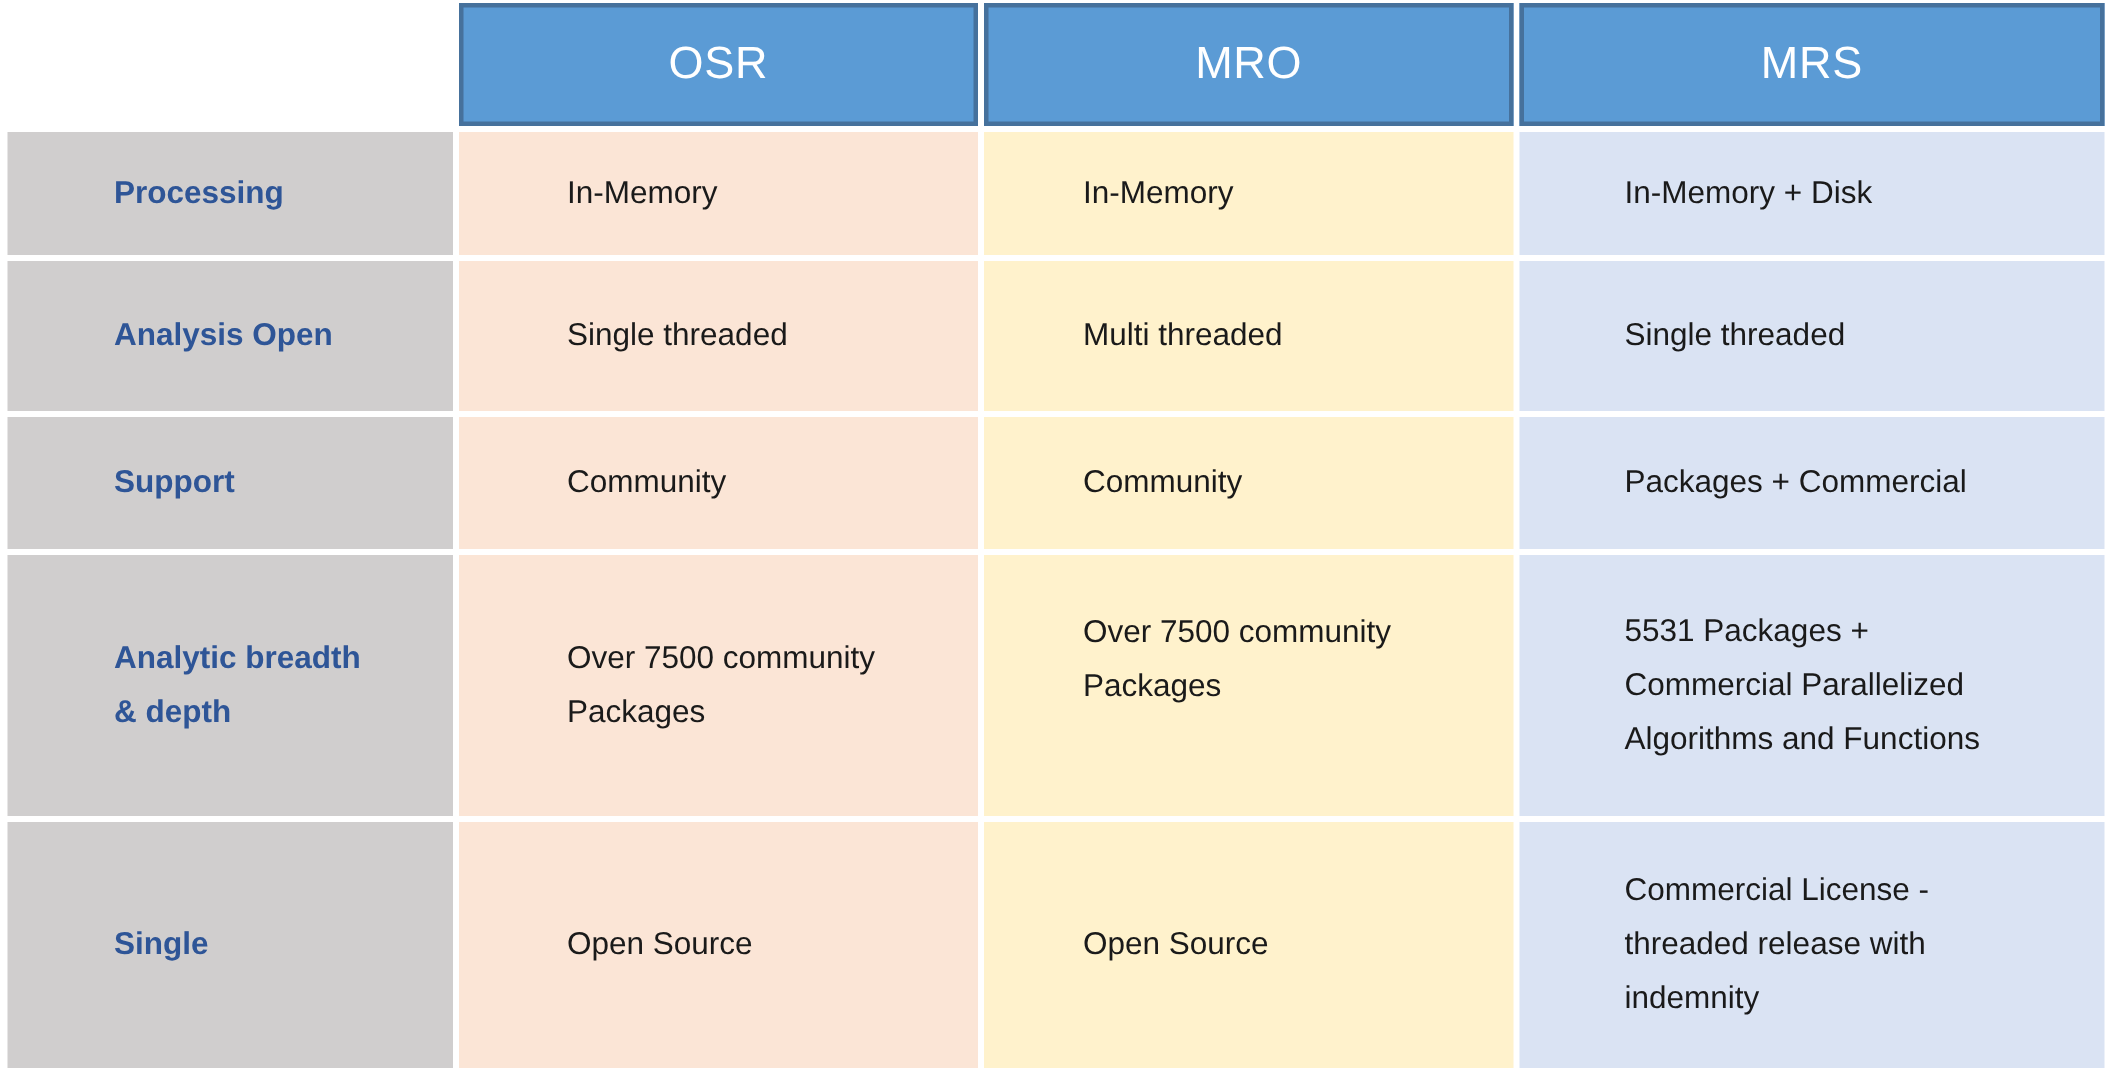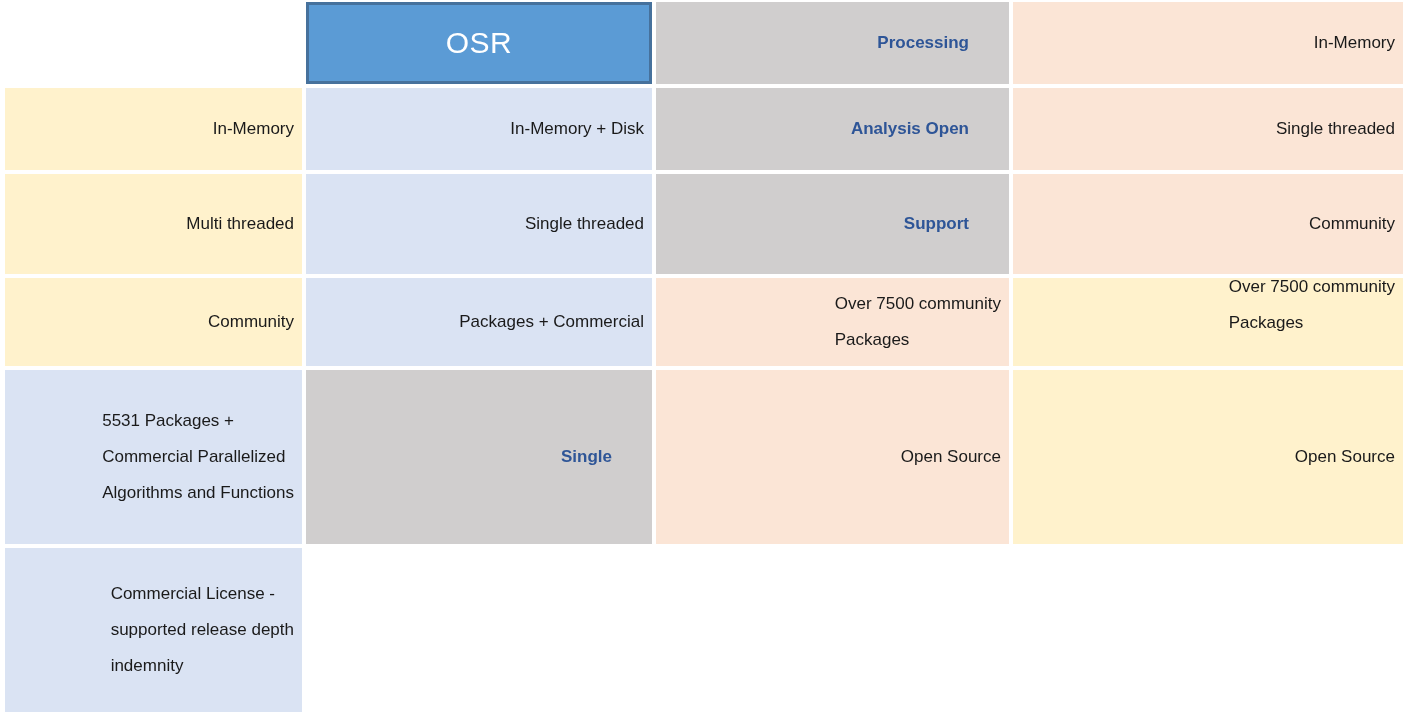"MRO" div.cell { html: none -> <div> <span>MRO</span> </div> }
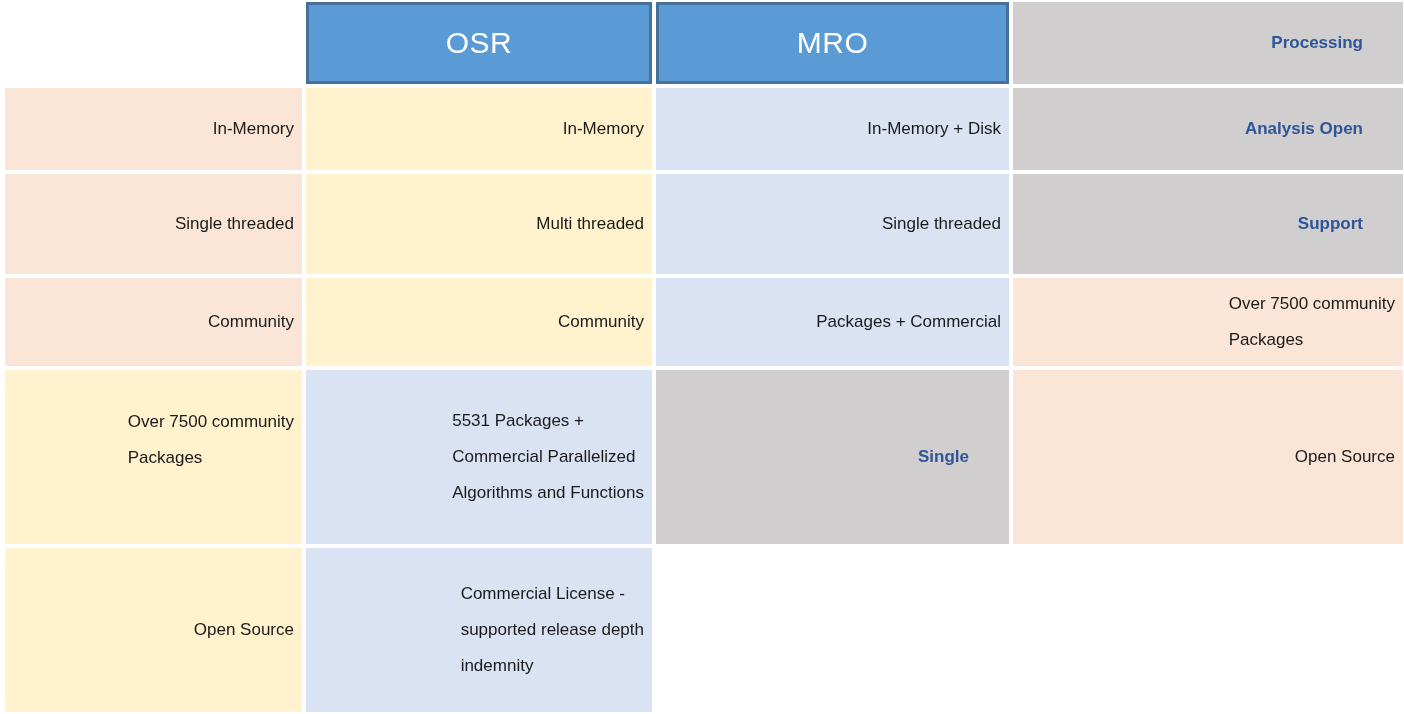"MRS" div.cell { html: none -> <div> <span>MRS</span> </div> }
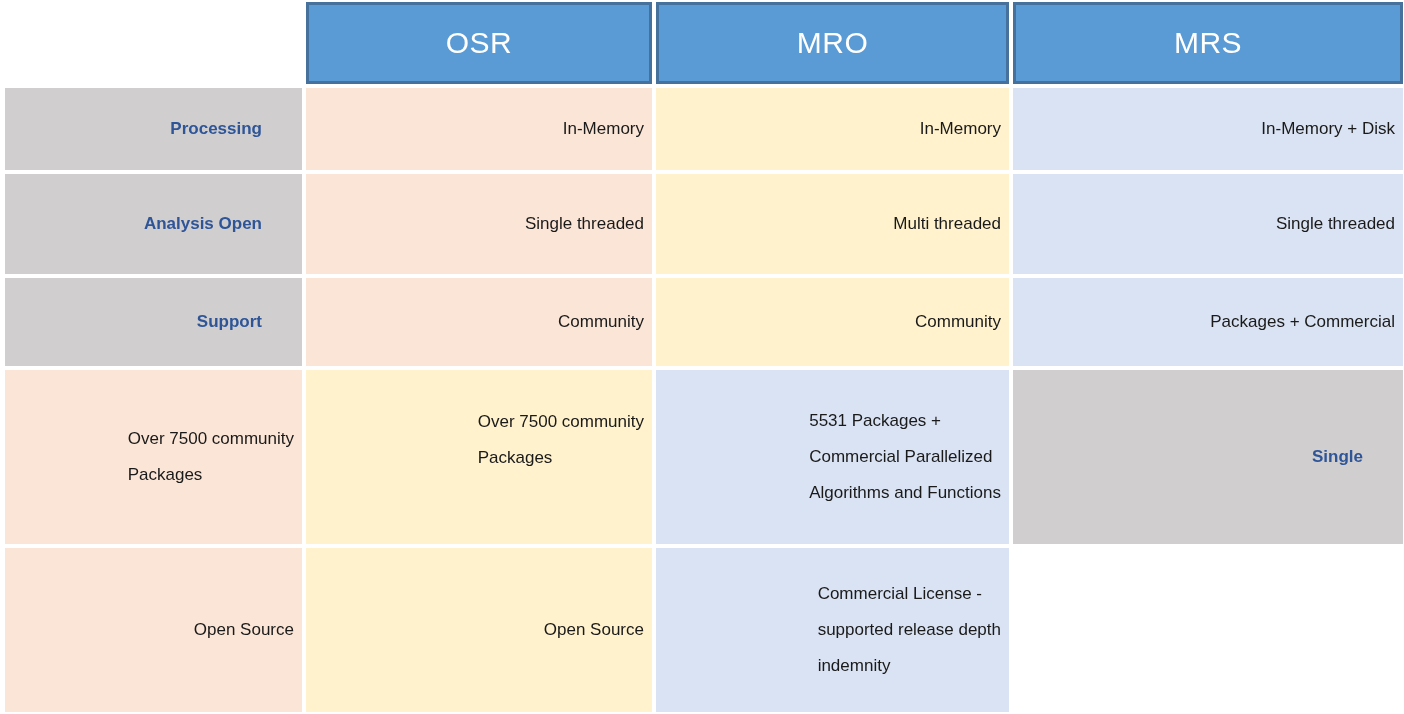"Processing" .cell { font-size: 17px -> 21px; justify-content: flex-end -> none }
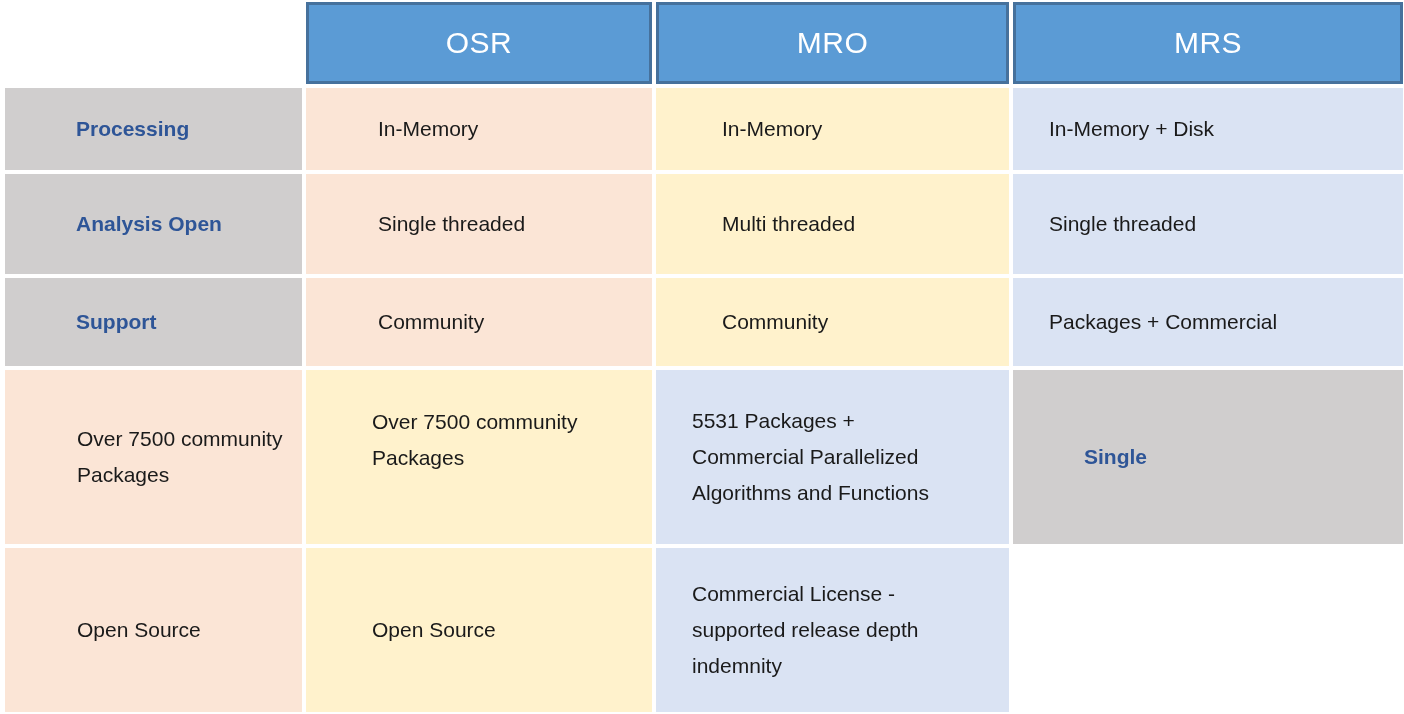"In-Memory + Disk" .data-cell { padding-left: 36px -> 70px }
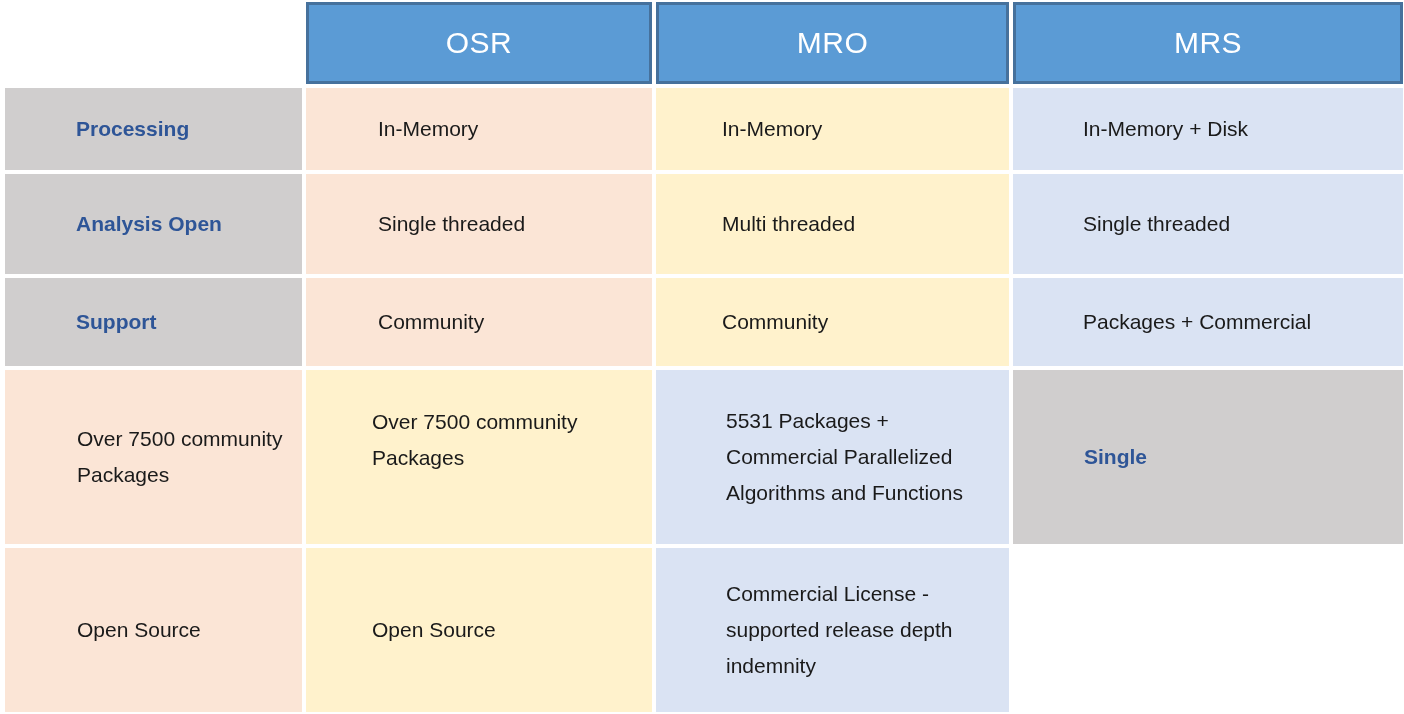"Analytic breadth" div.cell { html: none -> <div> <span>Analytic breadth &amp; depth</span> </div> }
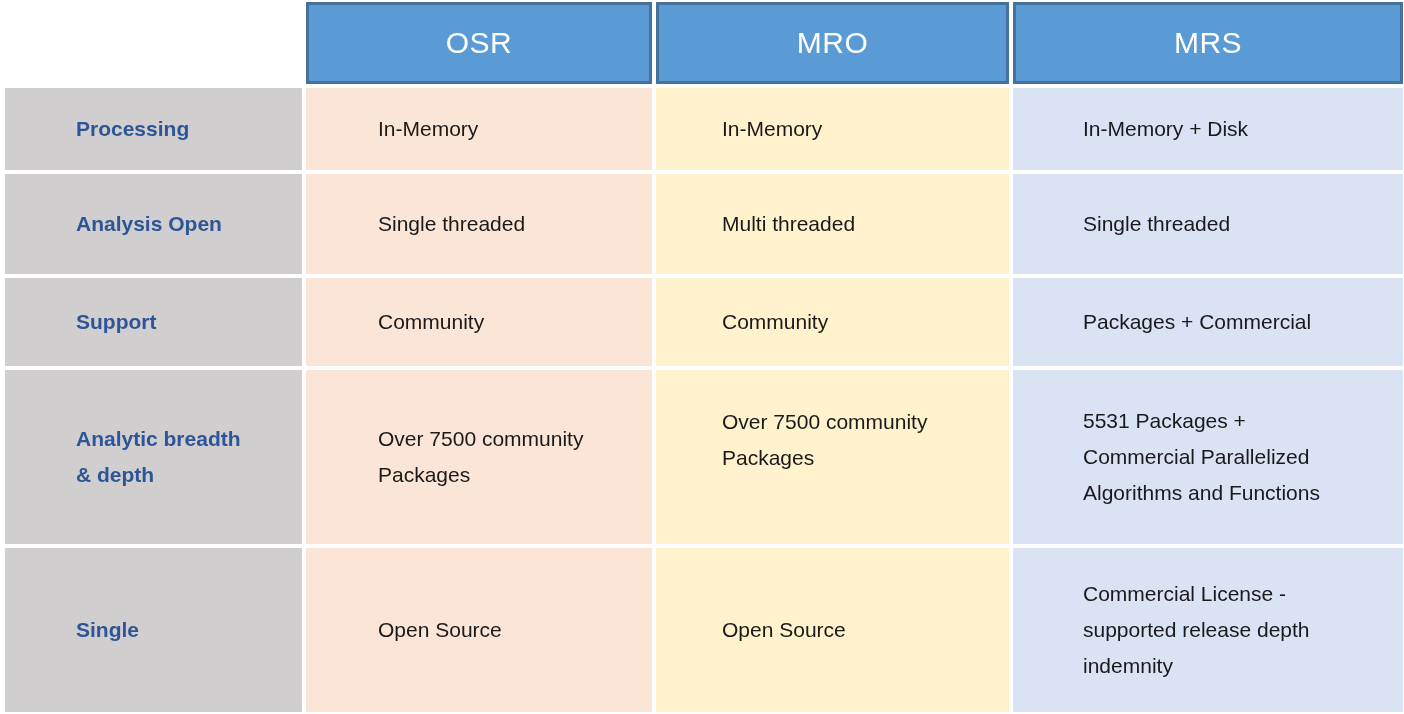"Commercial License -" span.cell-text { text: supported release depth -> threaded release with }
